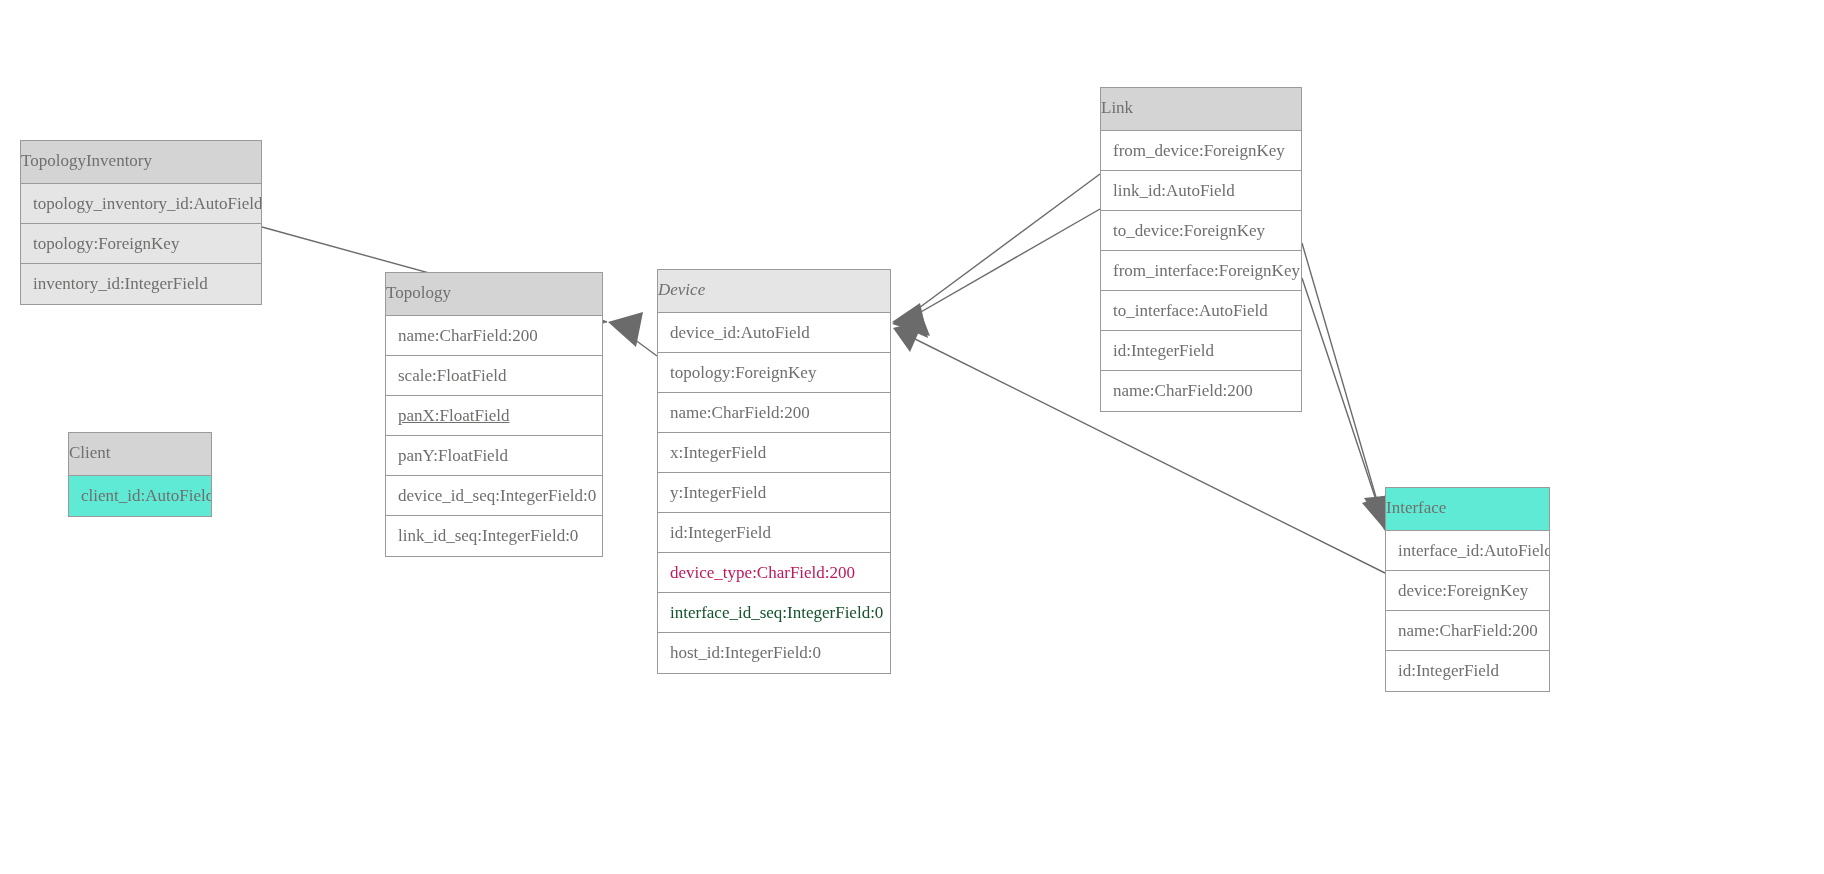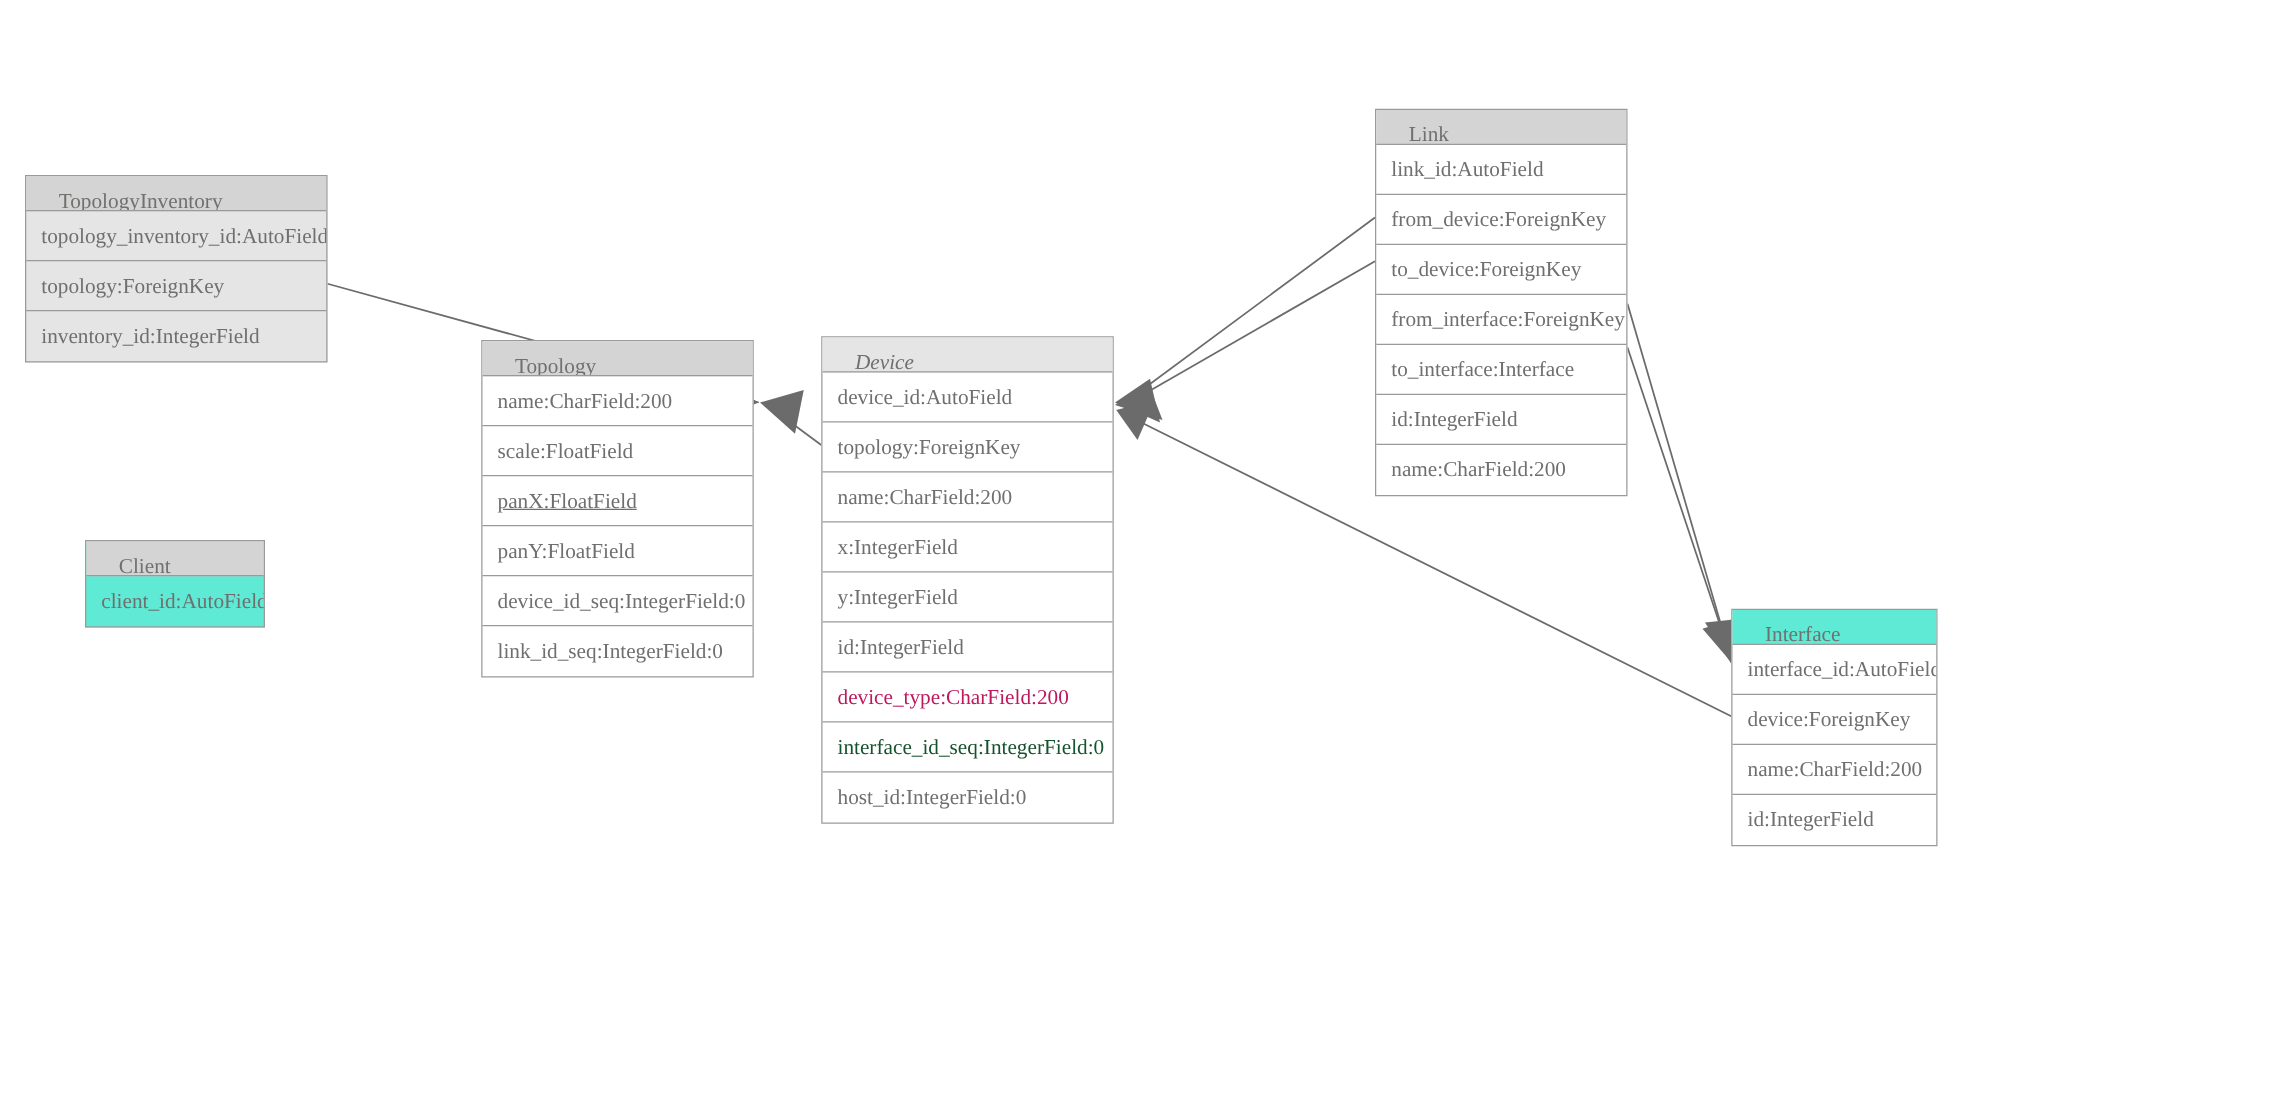"Link" .entity-header { height: 28px -> 43px; padding: 0 0 0 26px -> 0 0 0 0 }
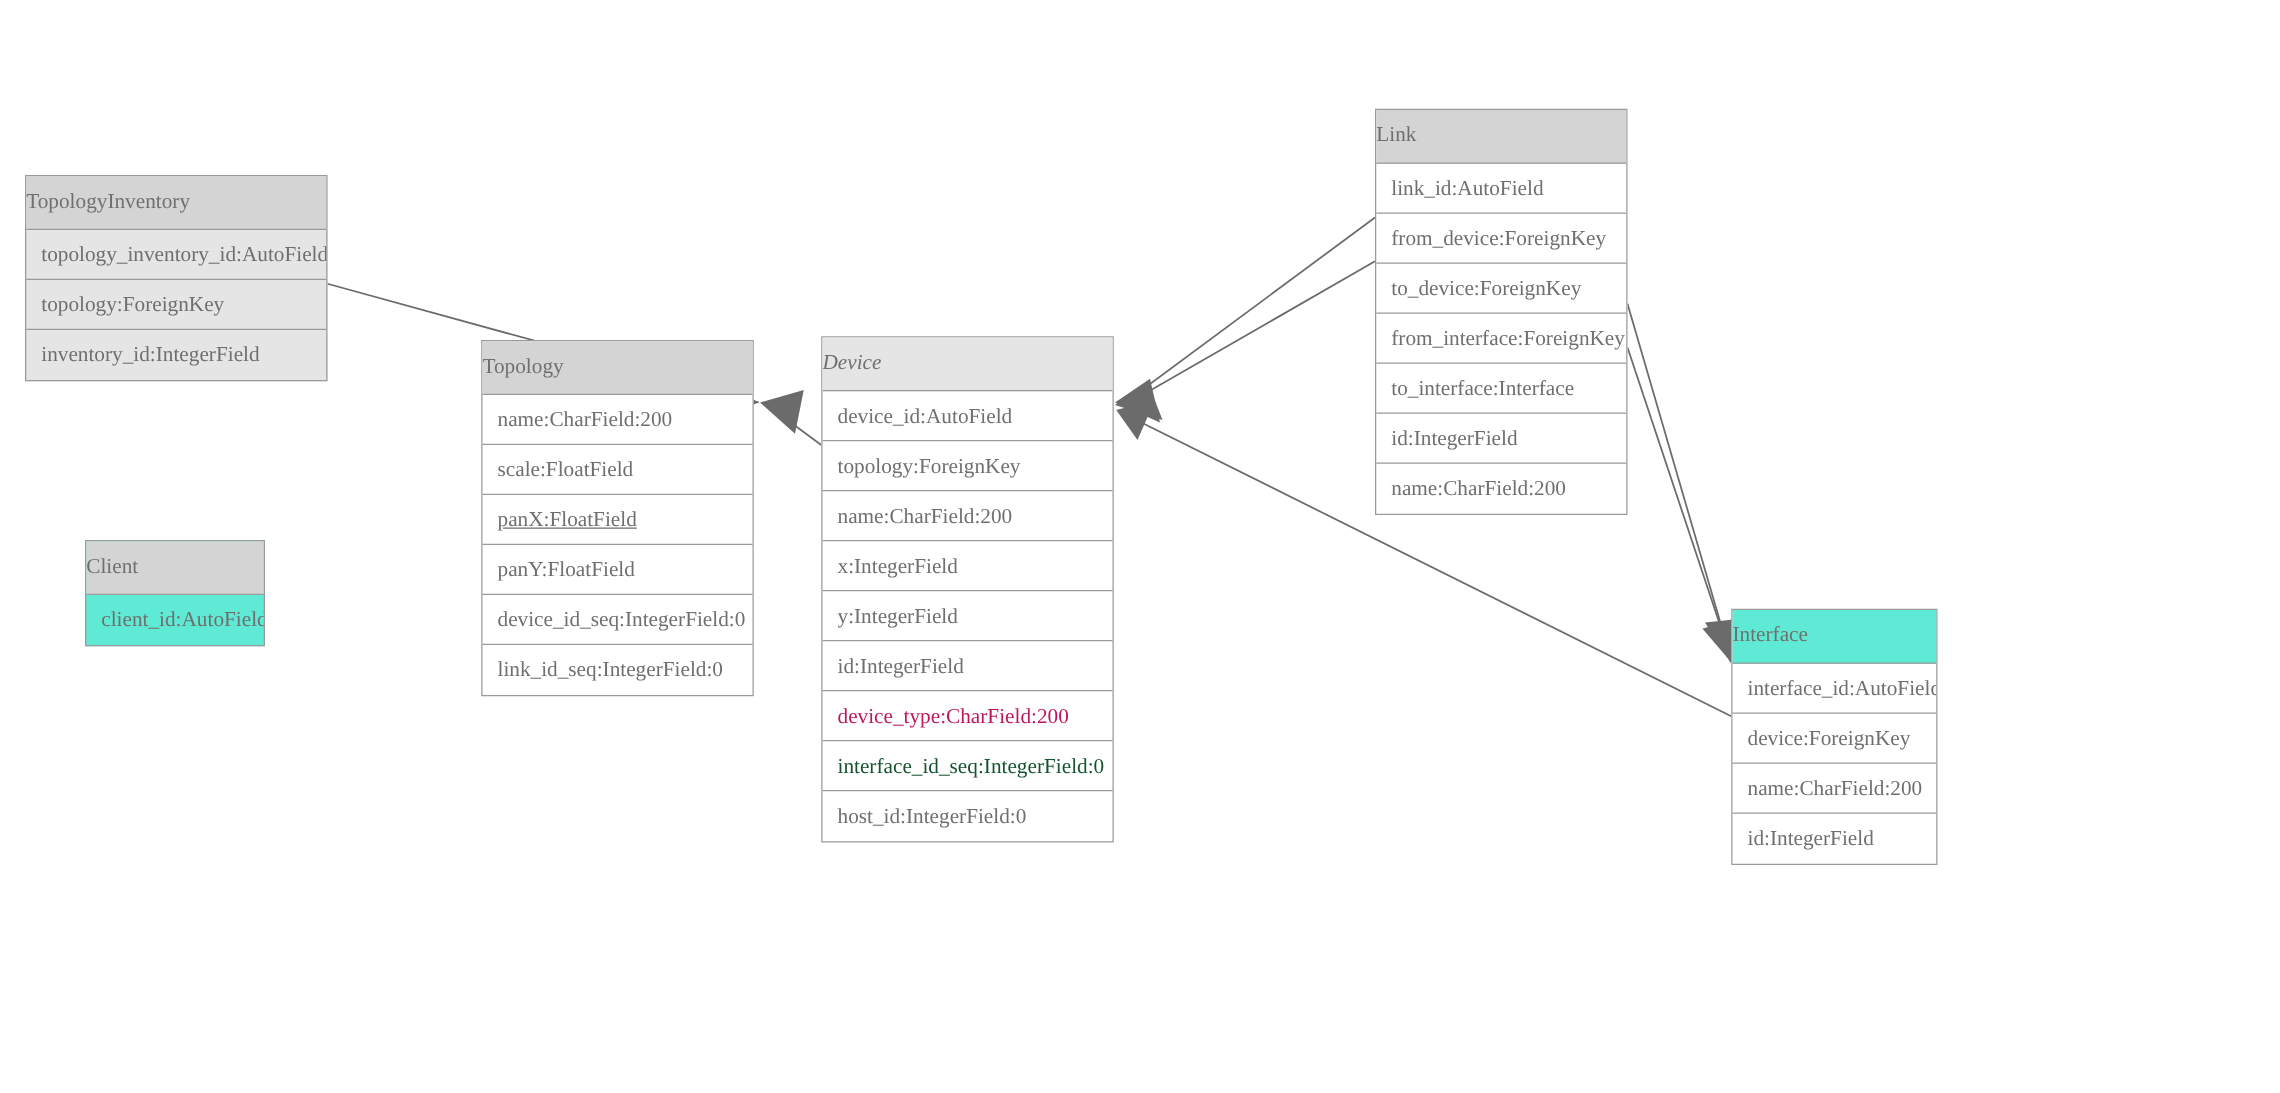"link_id:AutoField" div.entity-row { order: before "from_device:ForeignKey" -> after "from_device:ForeignKey" }
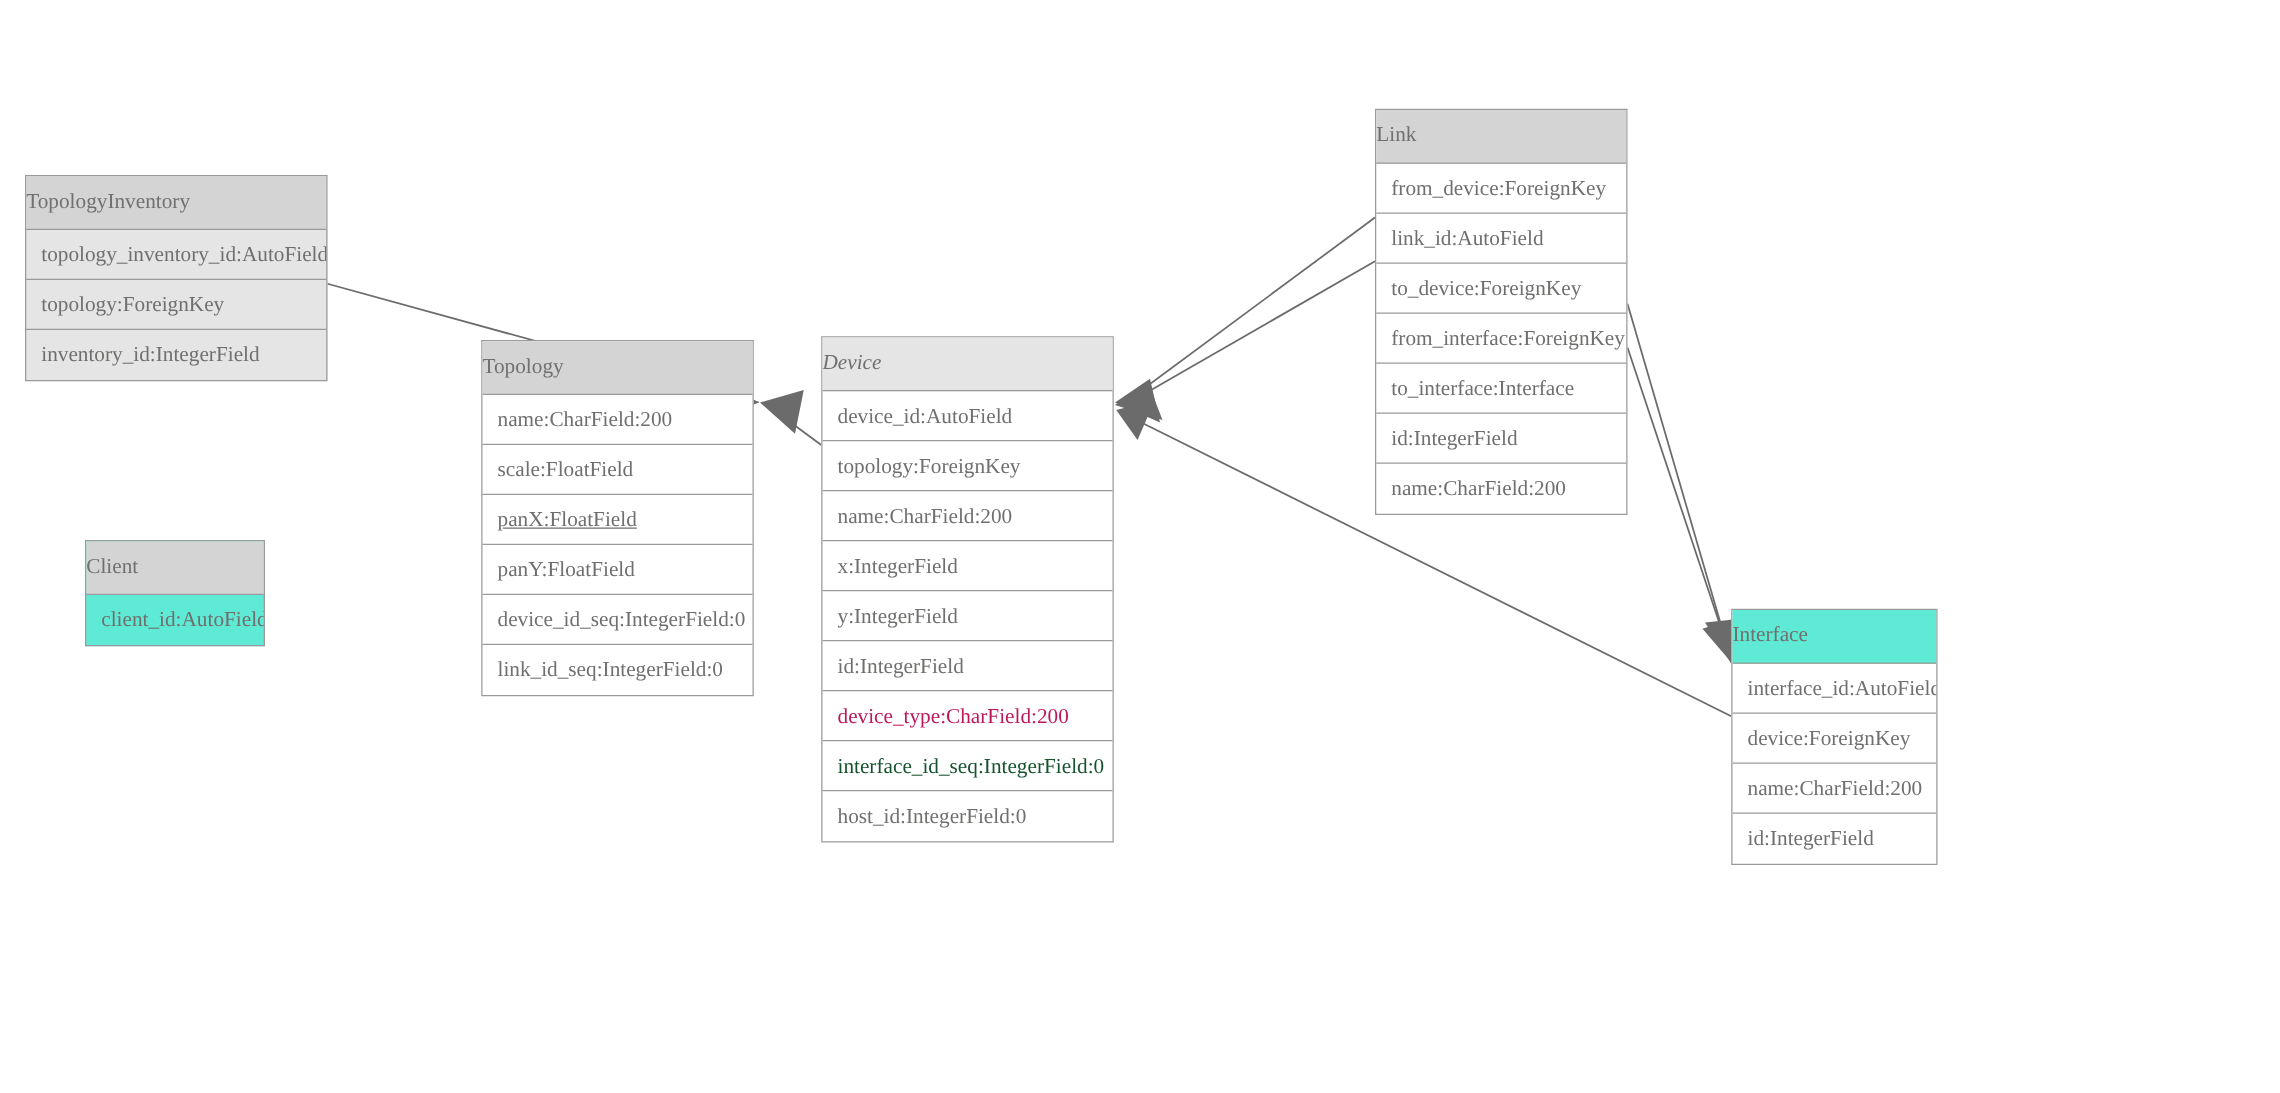"to_interface:Interface" div.entity-row { text: interface:Interface -> interface:AutoField }
